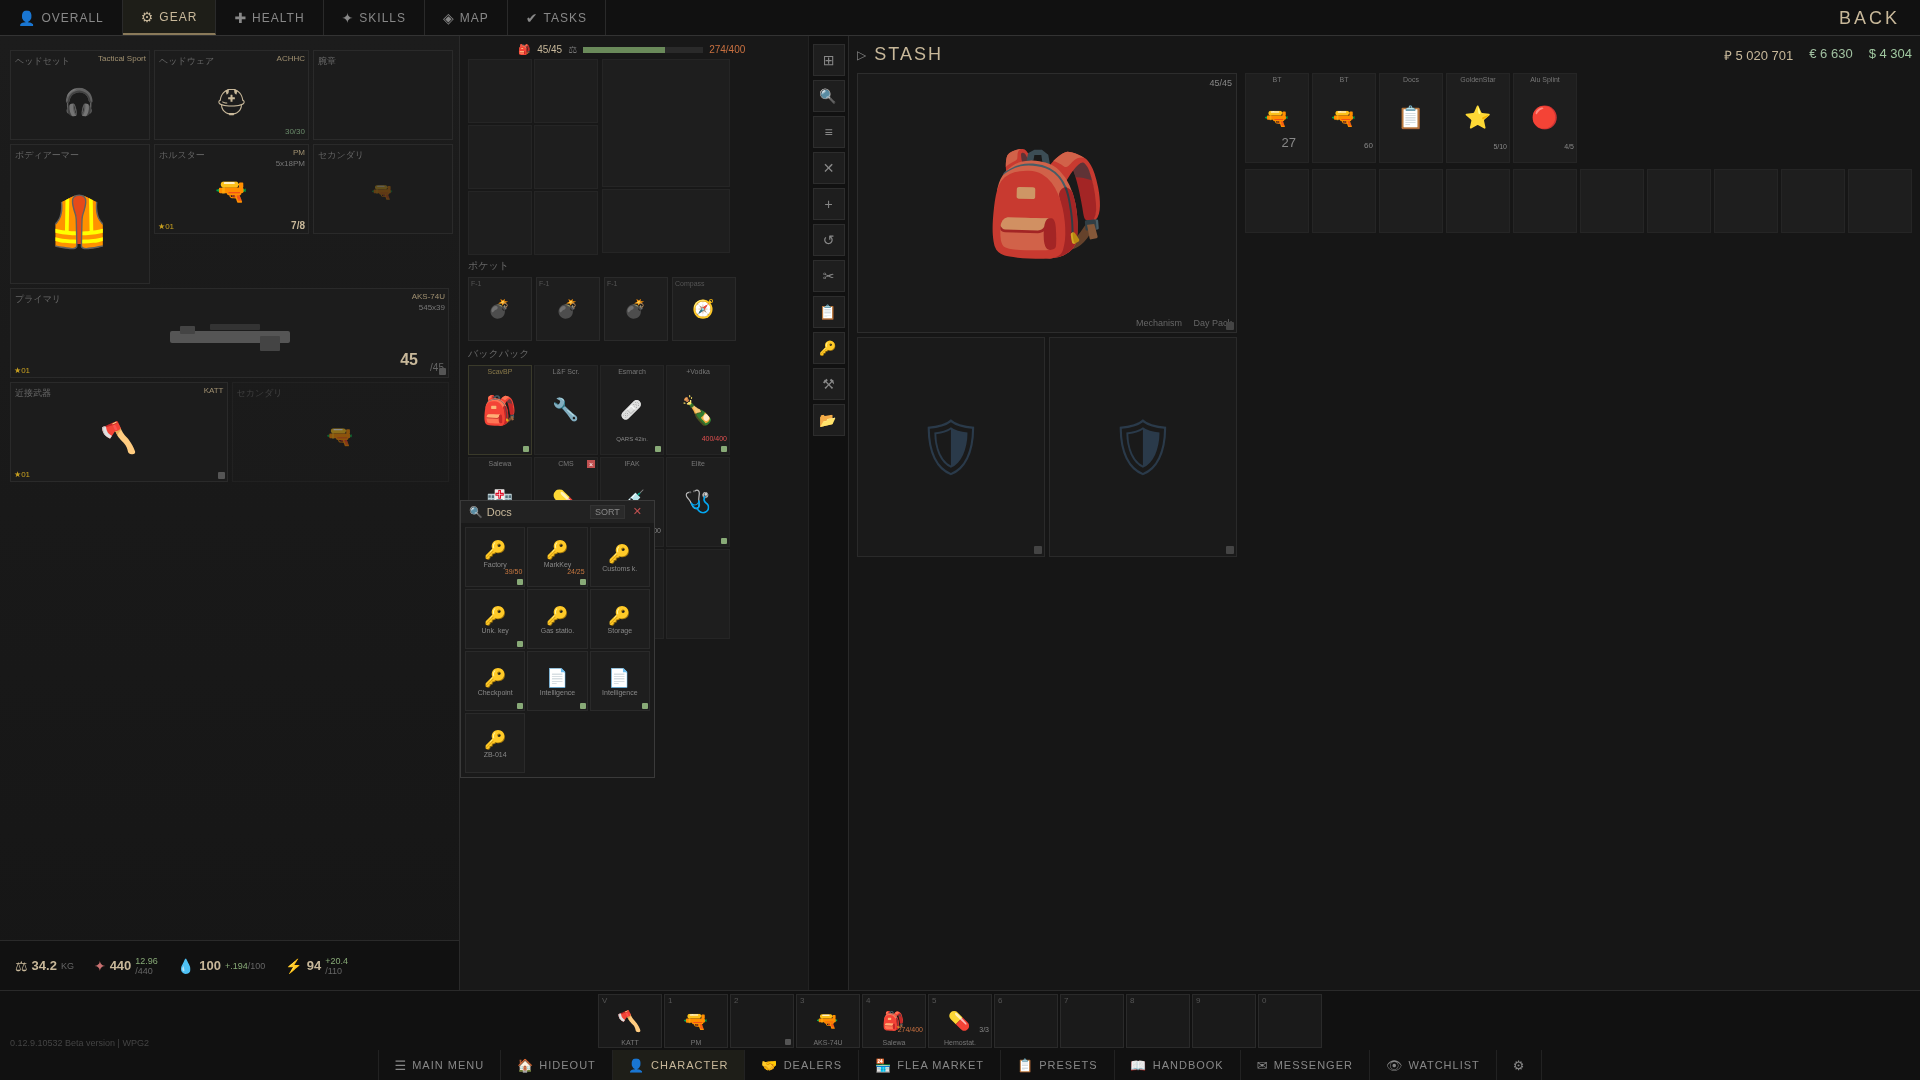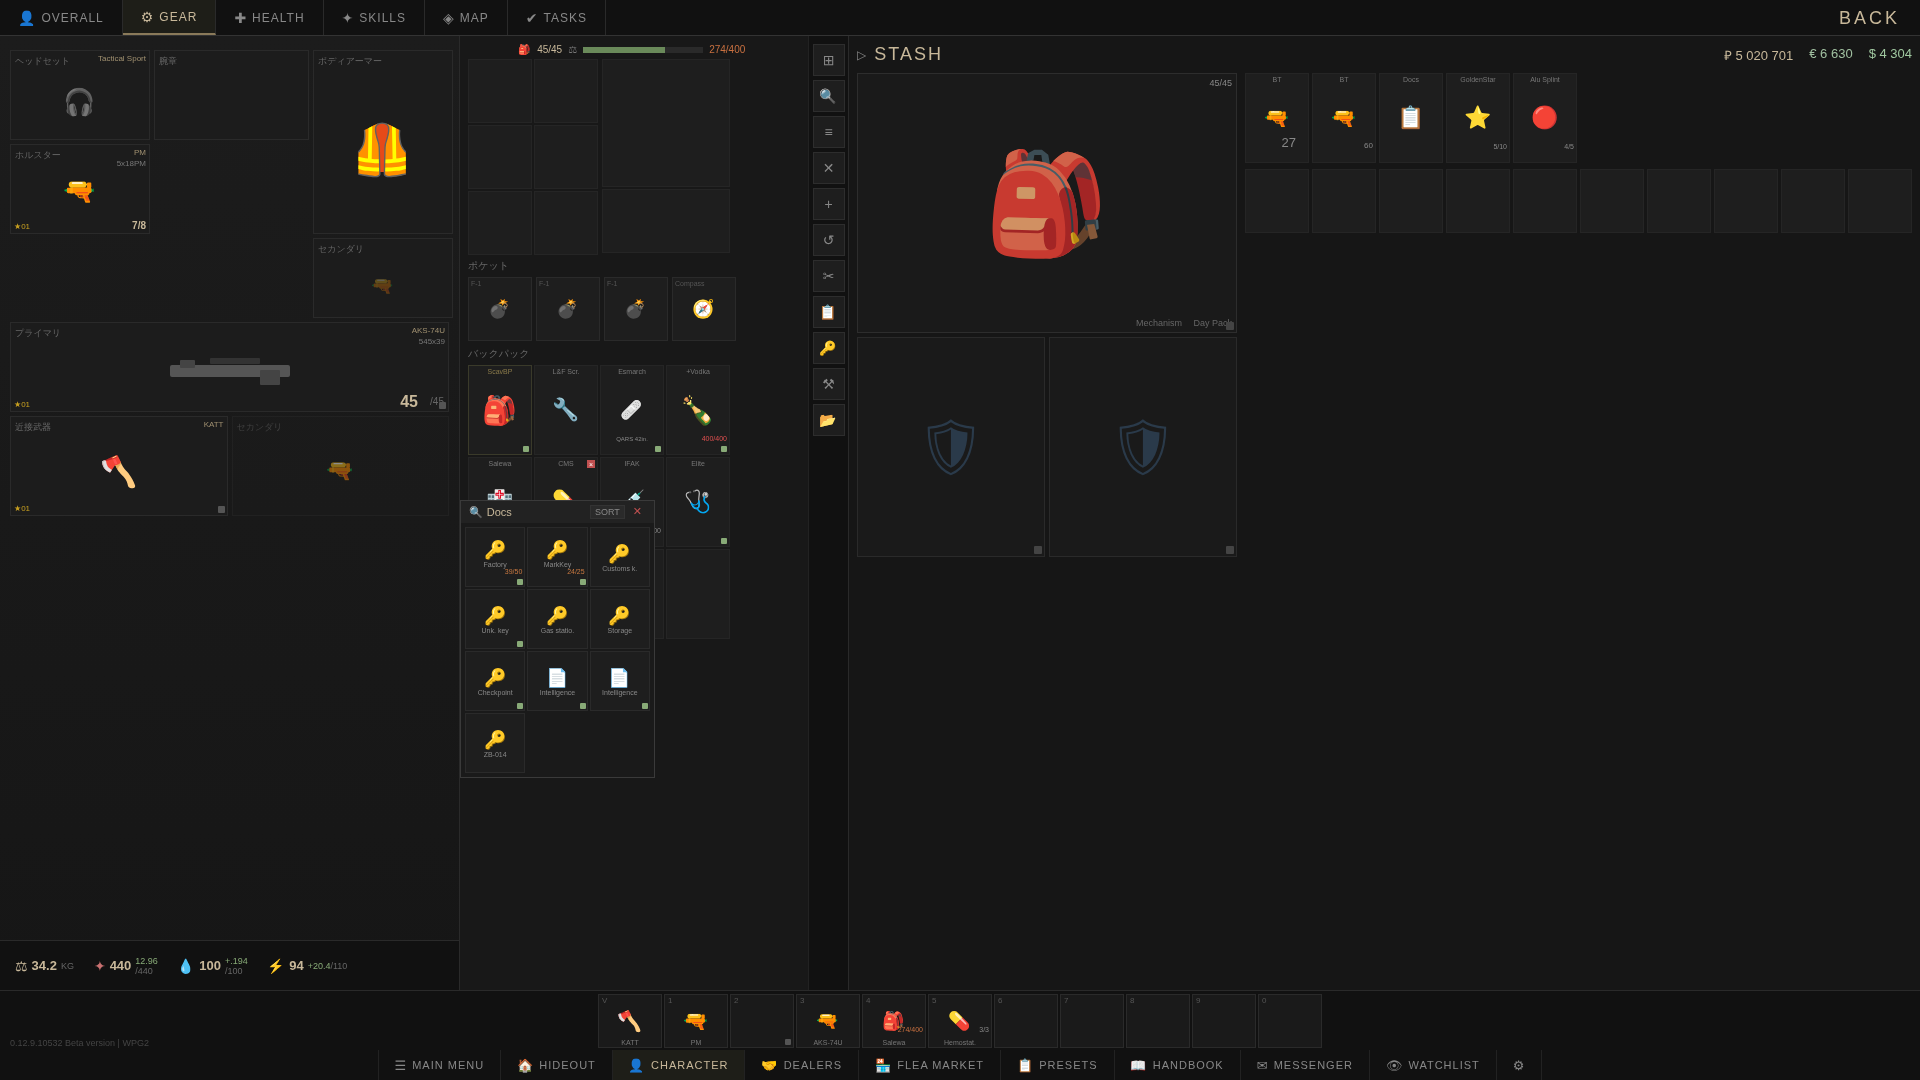"ヘッドウェア" div.slot-box { html: none -> <div> <div>ヘッドウェア</div> <div>ACHHC</div> <div>⛑</div> <div>30/30</div> </div> }
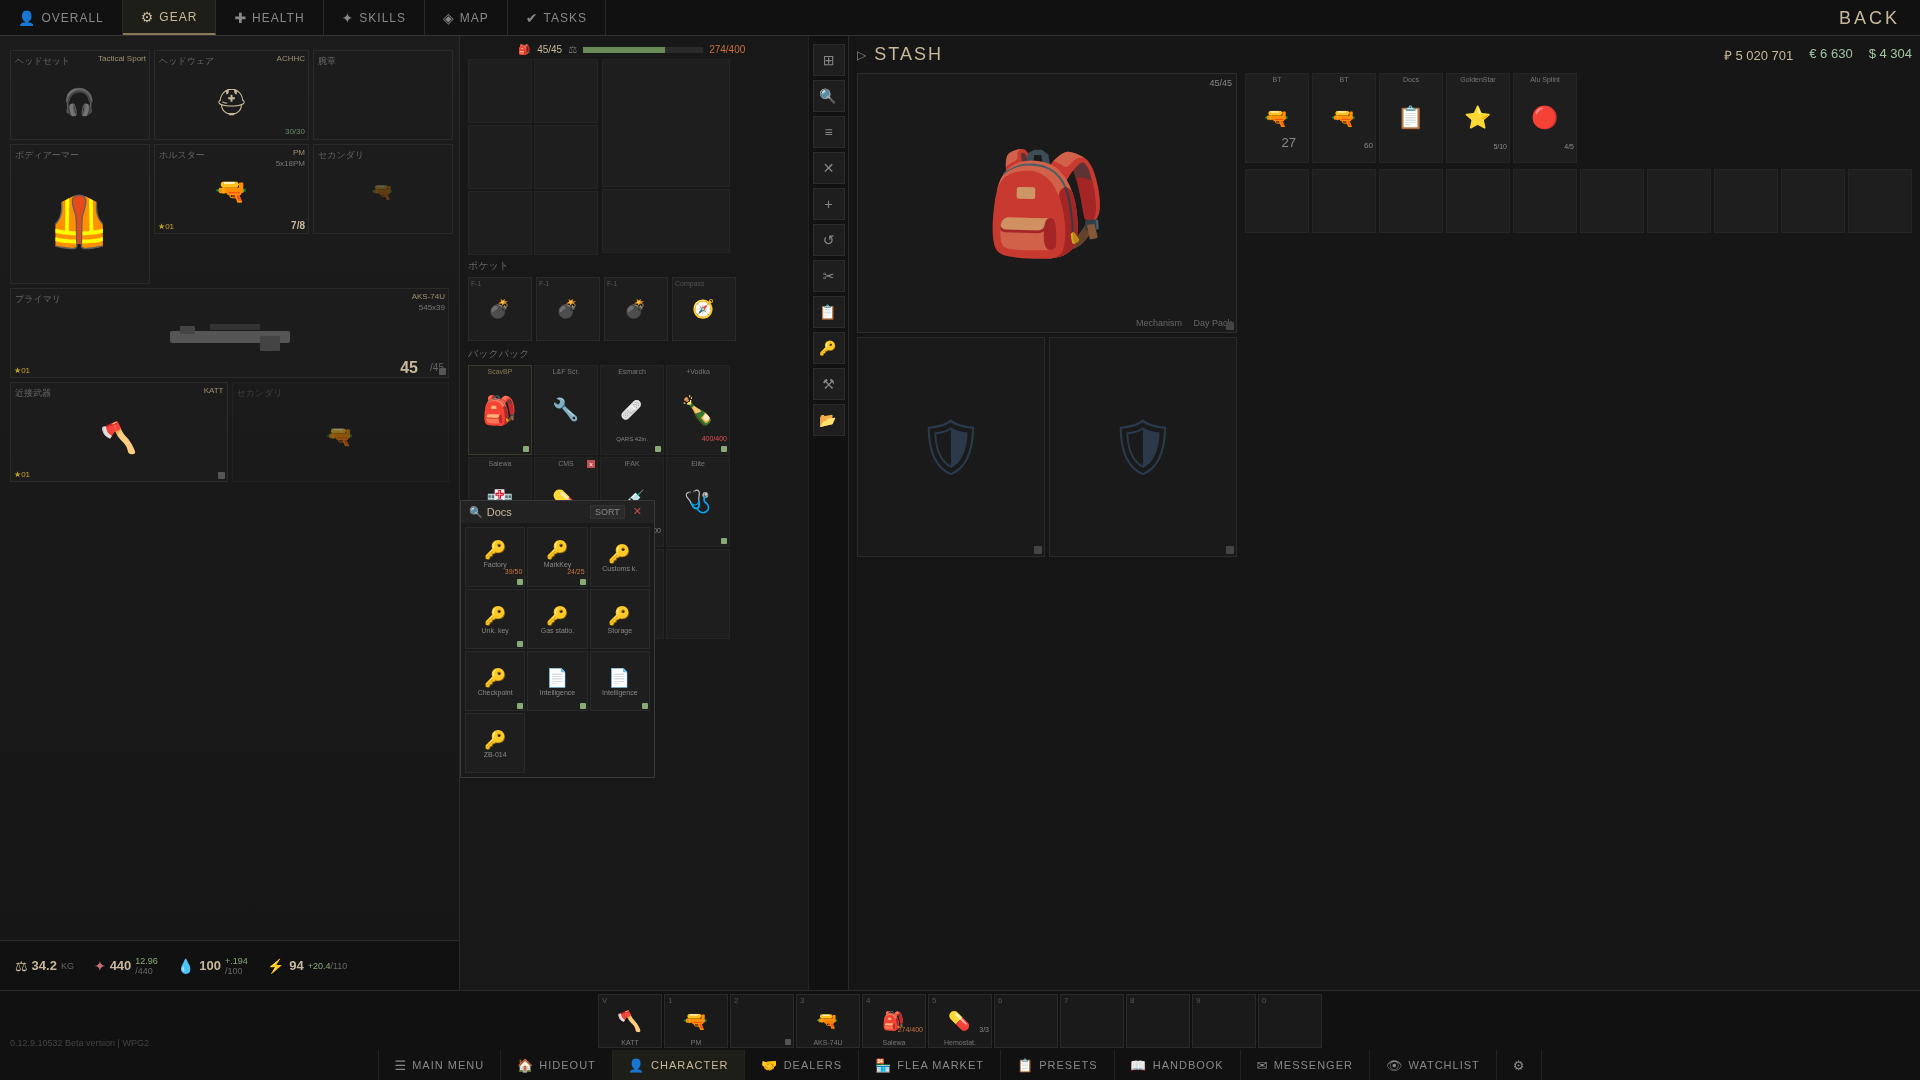"45" div { bottom: 0 -> 8px }
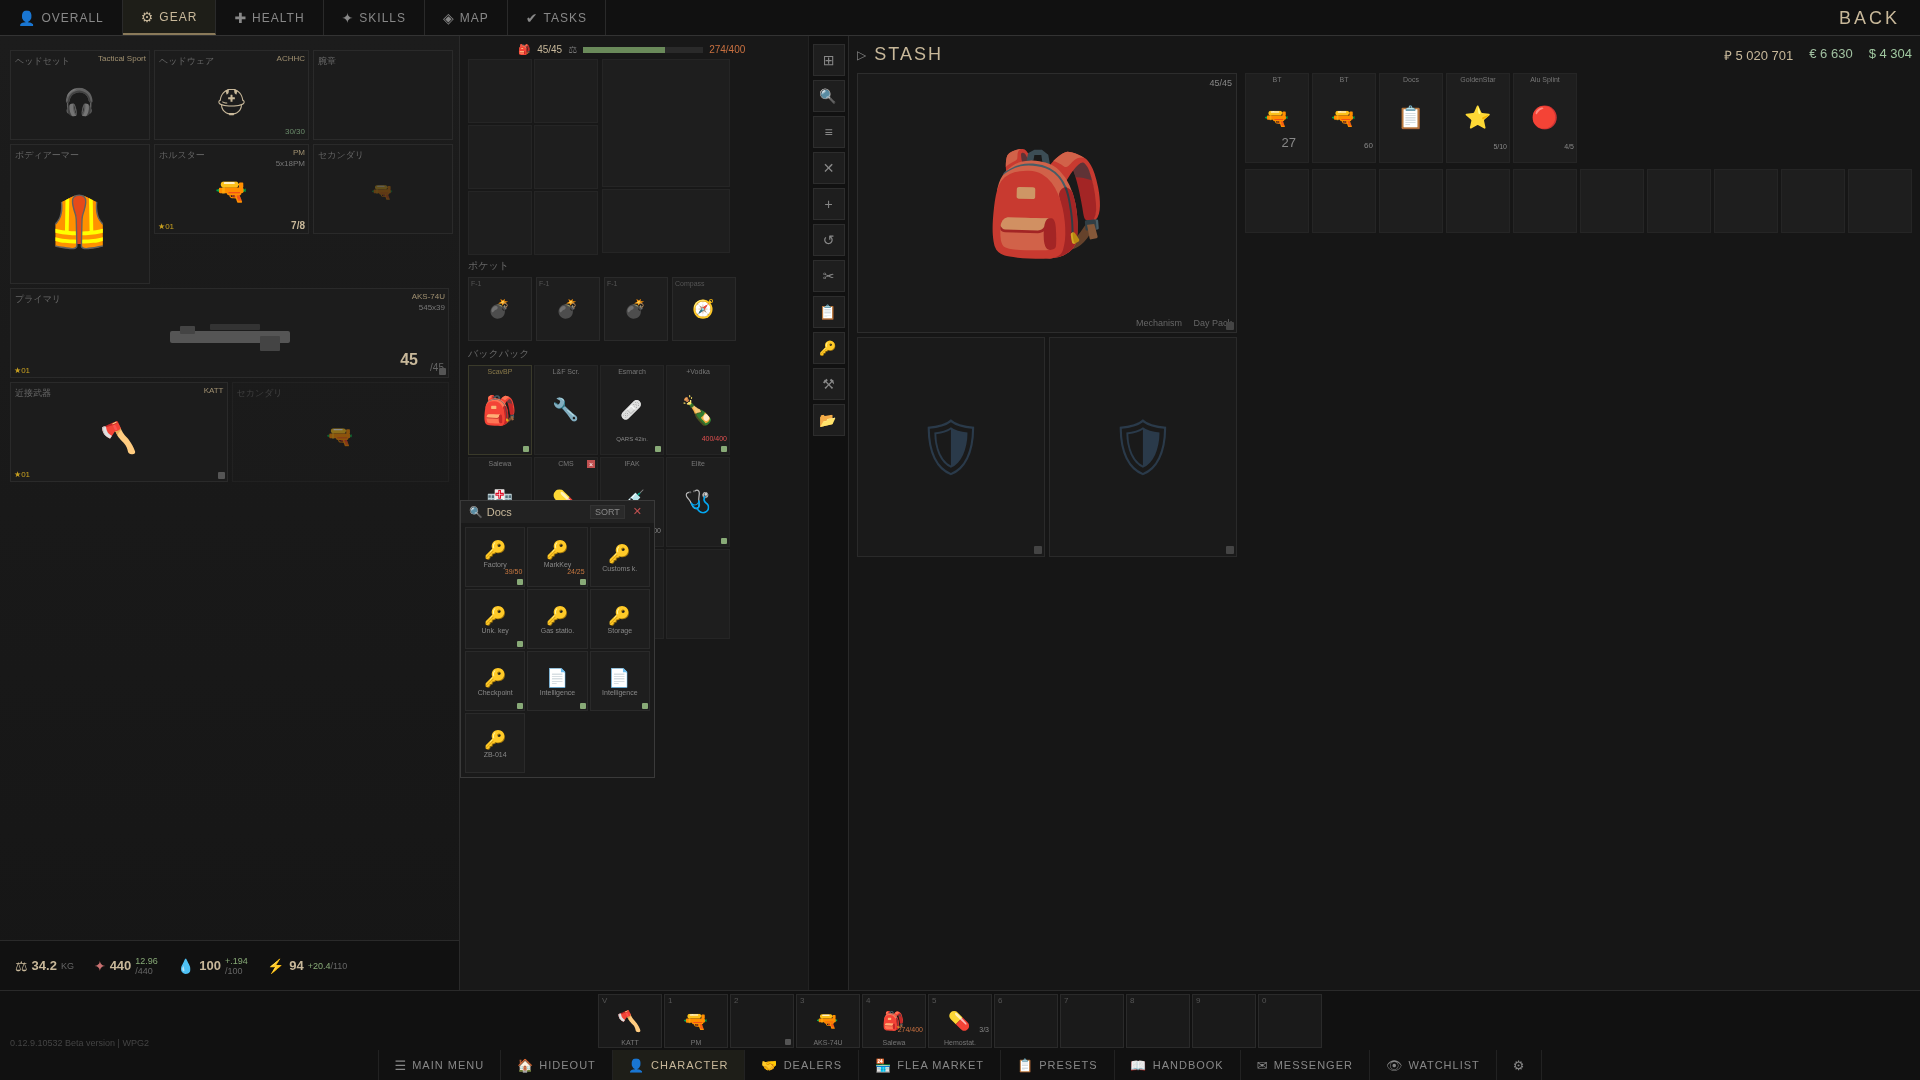"+.194" div { flex-direction: column -> row; text-align: none -> center }
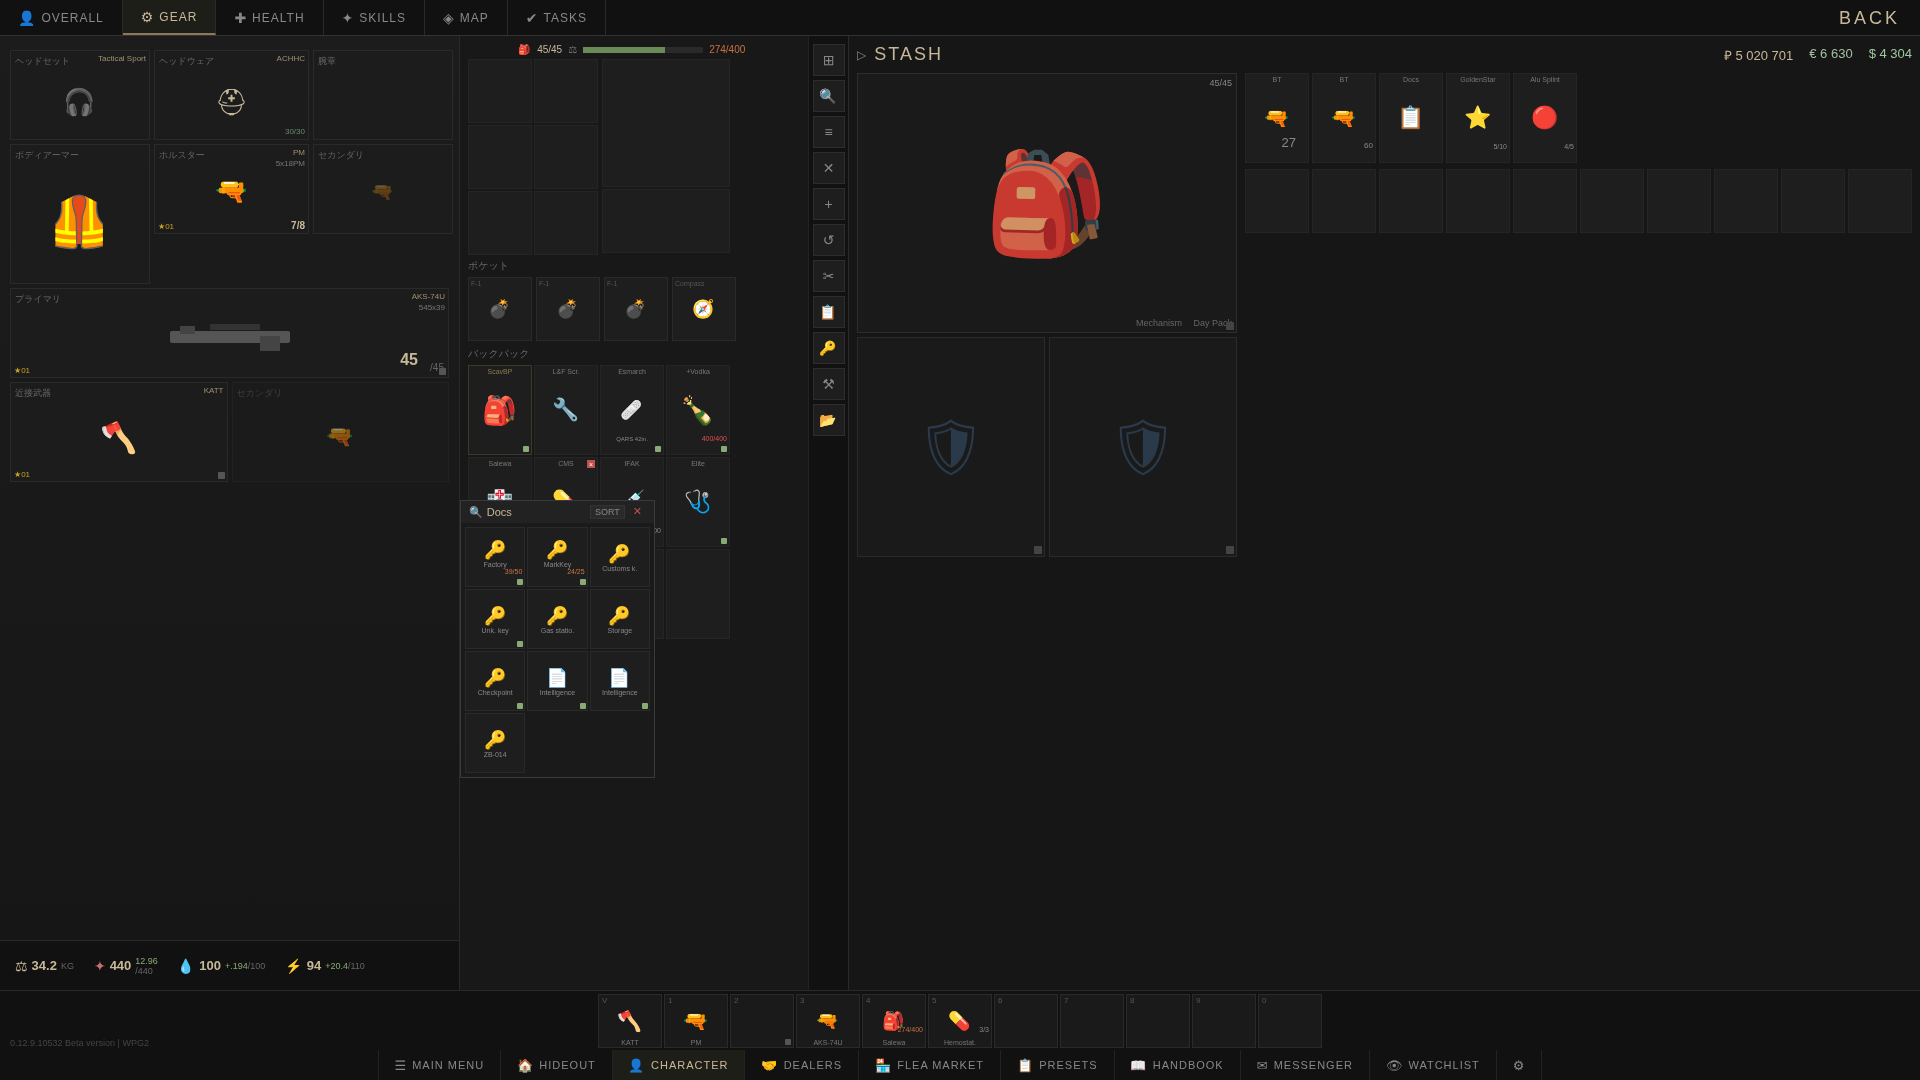"+20.4" div { flex-direction: none -> column }
